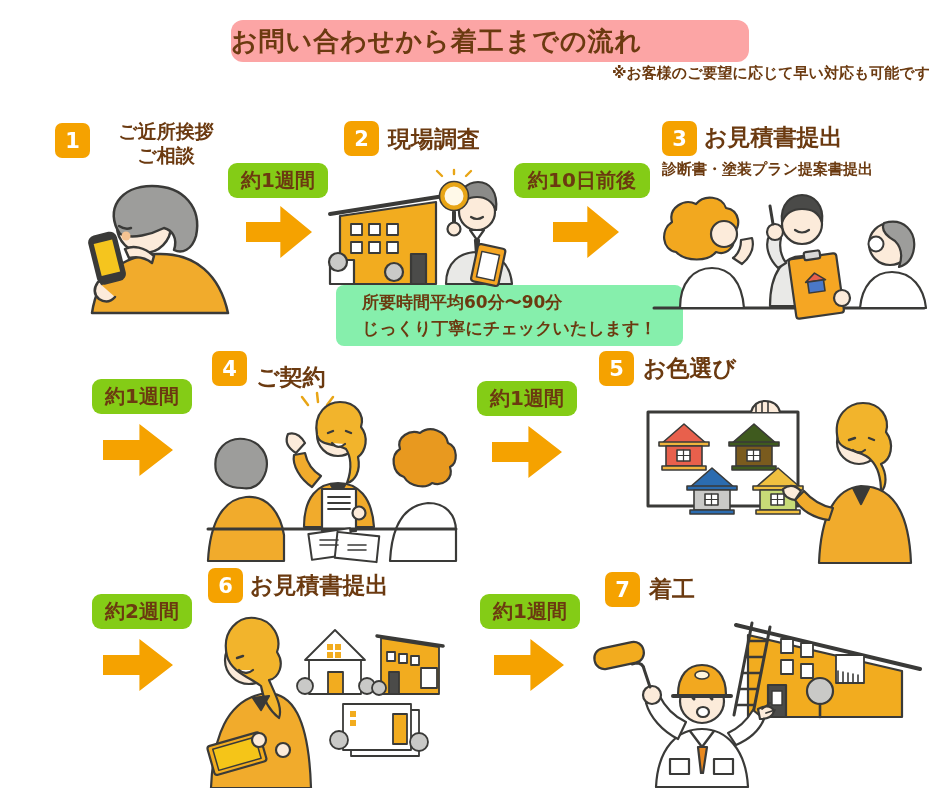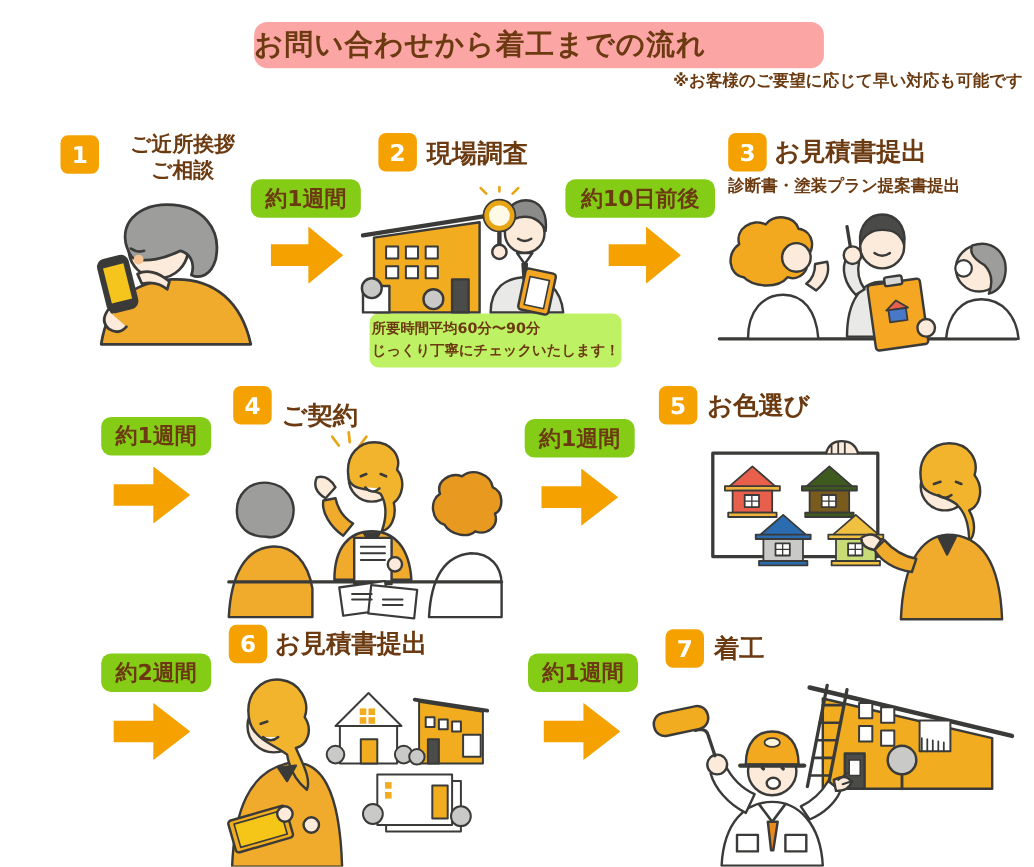"所要時間平均60分〜90分" .note-box { background: #bef264 -> #86efac; font-size: 13px -> 17px; padding: 5px 2px -> 5px 26px }
